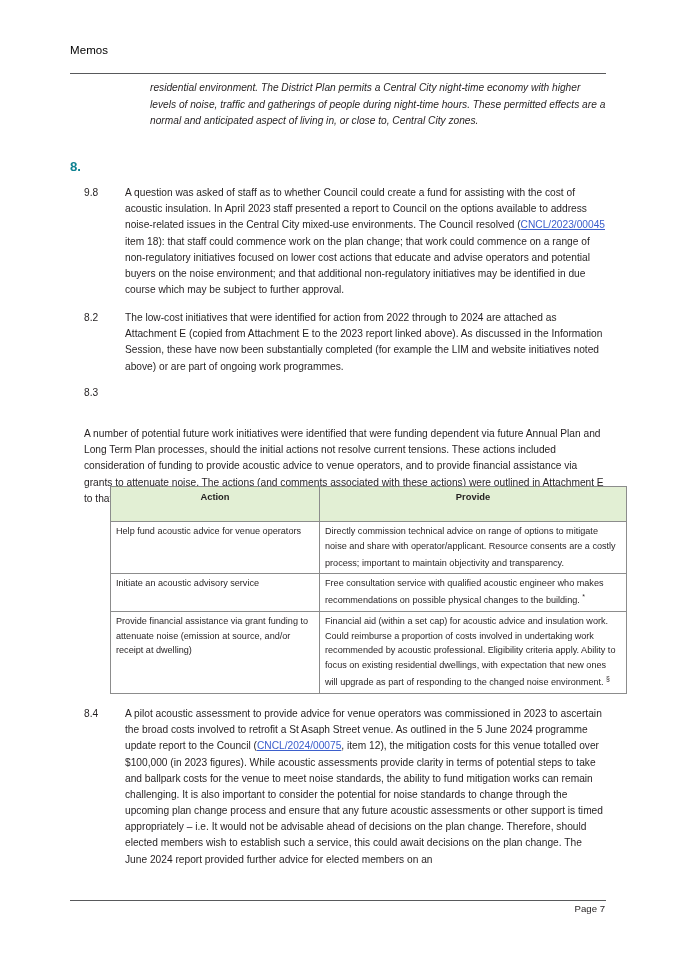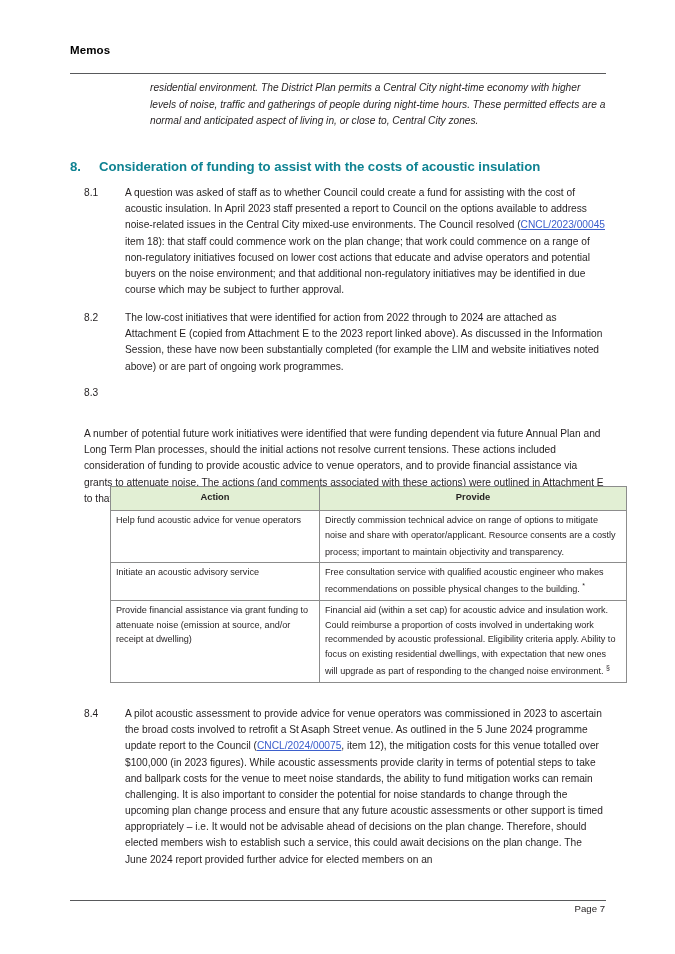"Memos" .header-title { font-weight: bold -> normal }
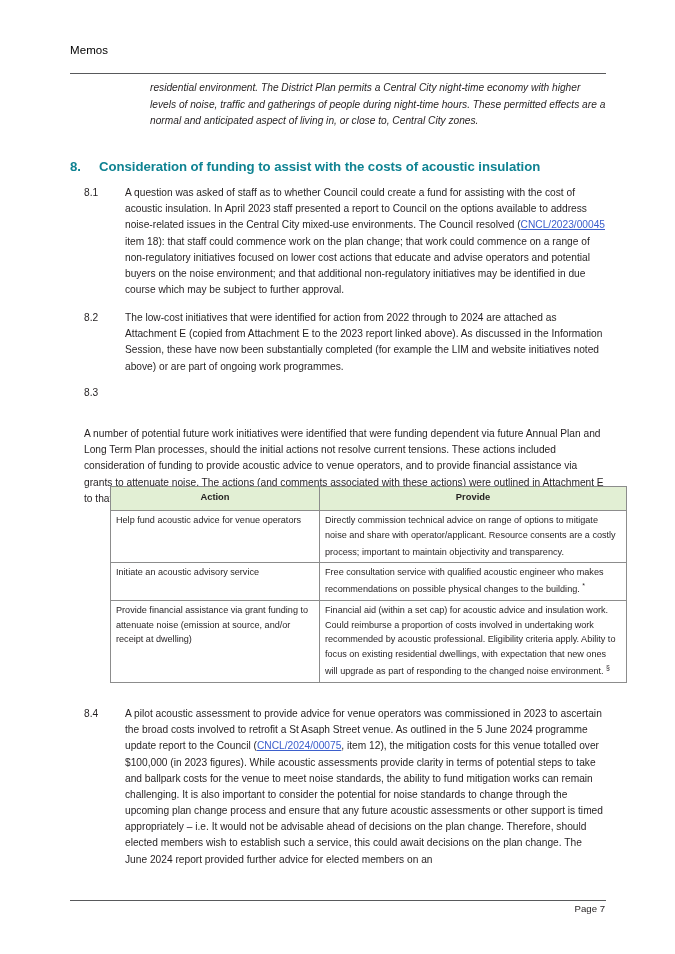"Consideration of funding to assist" span.title { html: <span>Consideration of funding to assist with the costs of acoustic insulation</span> -> none }
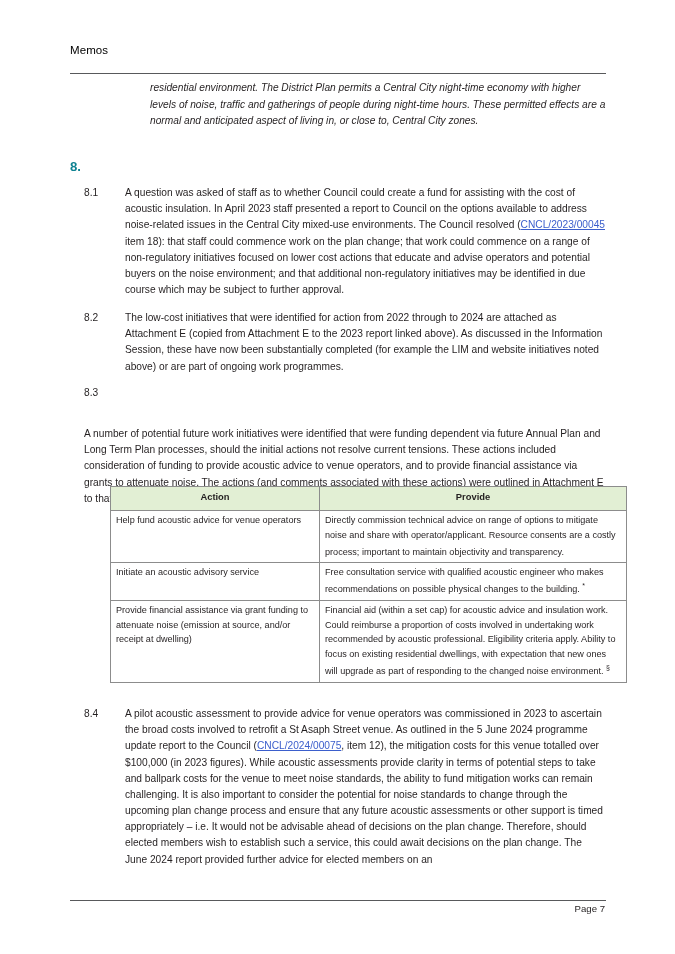"8.1" span.pnum { text: 8.1 -> 9.8 }
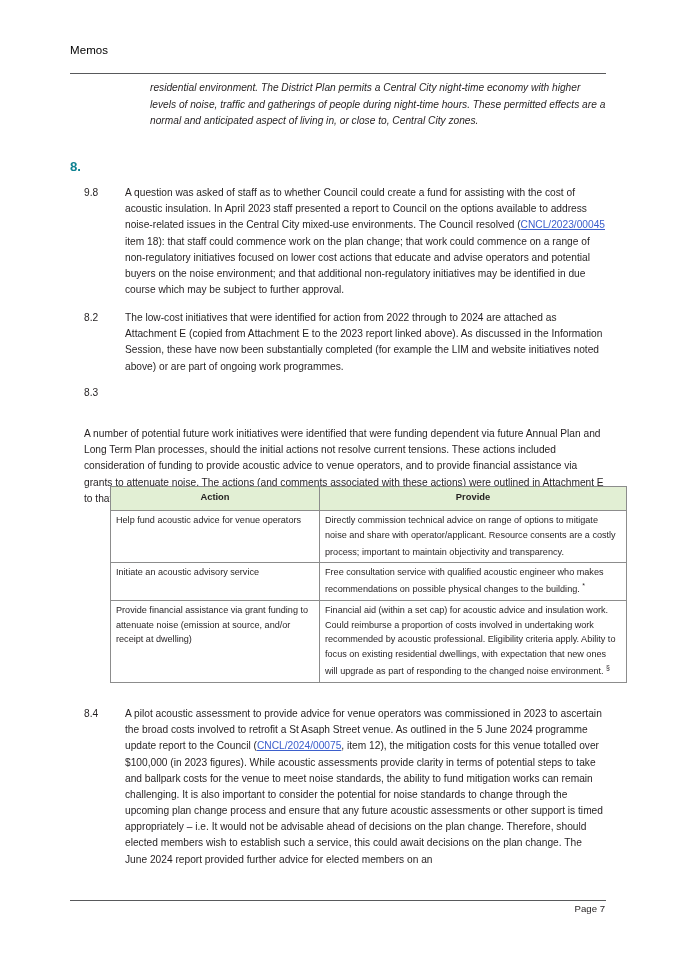"Action" table.e-table th { padding-bottom: 6px -> 17px }
